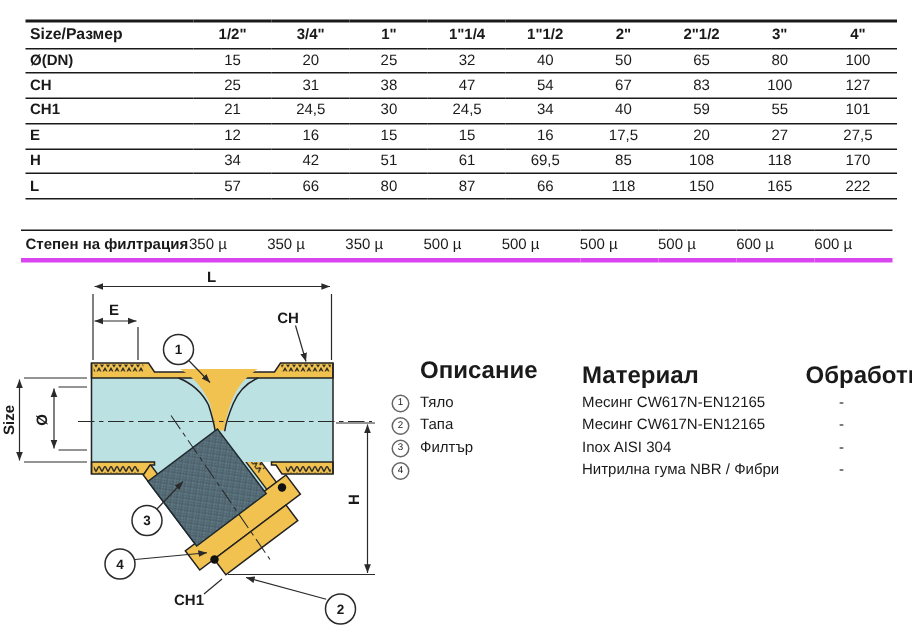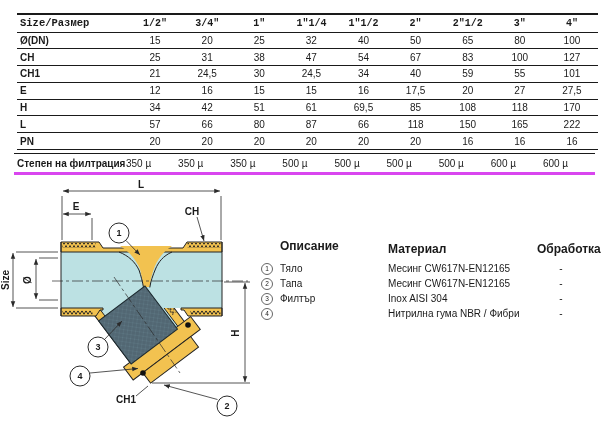"Size/Размер" table.spec thead th { font-family: Liberation Mono, monospace -> none }
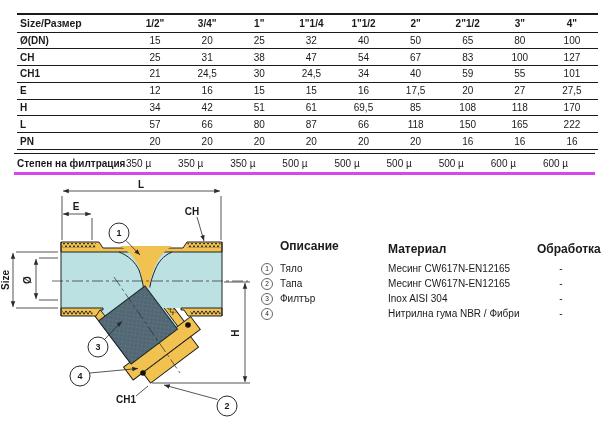"PN" tr { html: <tr> <th>PN</th> <td>20</td> <td>20</td> <td>20</td> <td>20</td> <td>20</td> <td>20</td> <td>16</td> <td>16</td> <td>16</td> </tr> -> none }
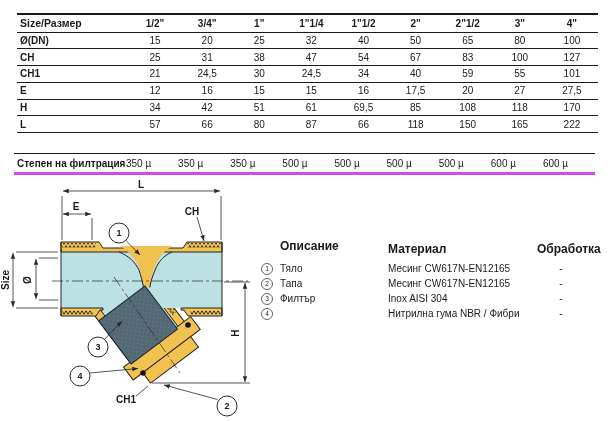"Описание" .legend .hdr { font-size: 12px -> 16px }
